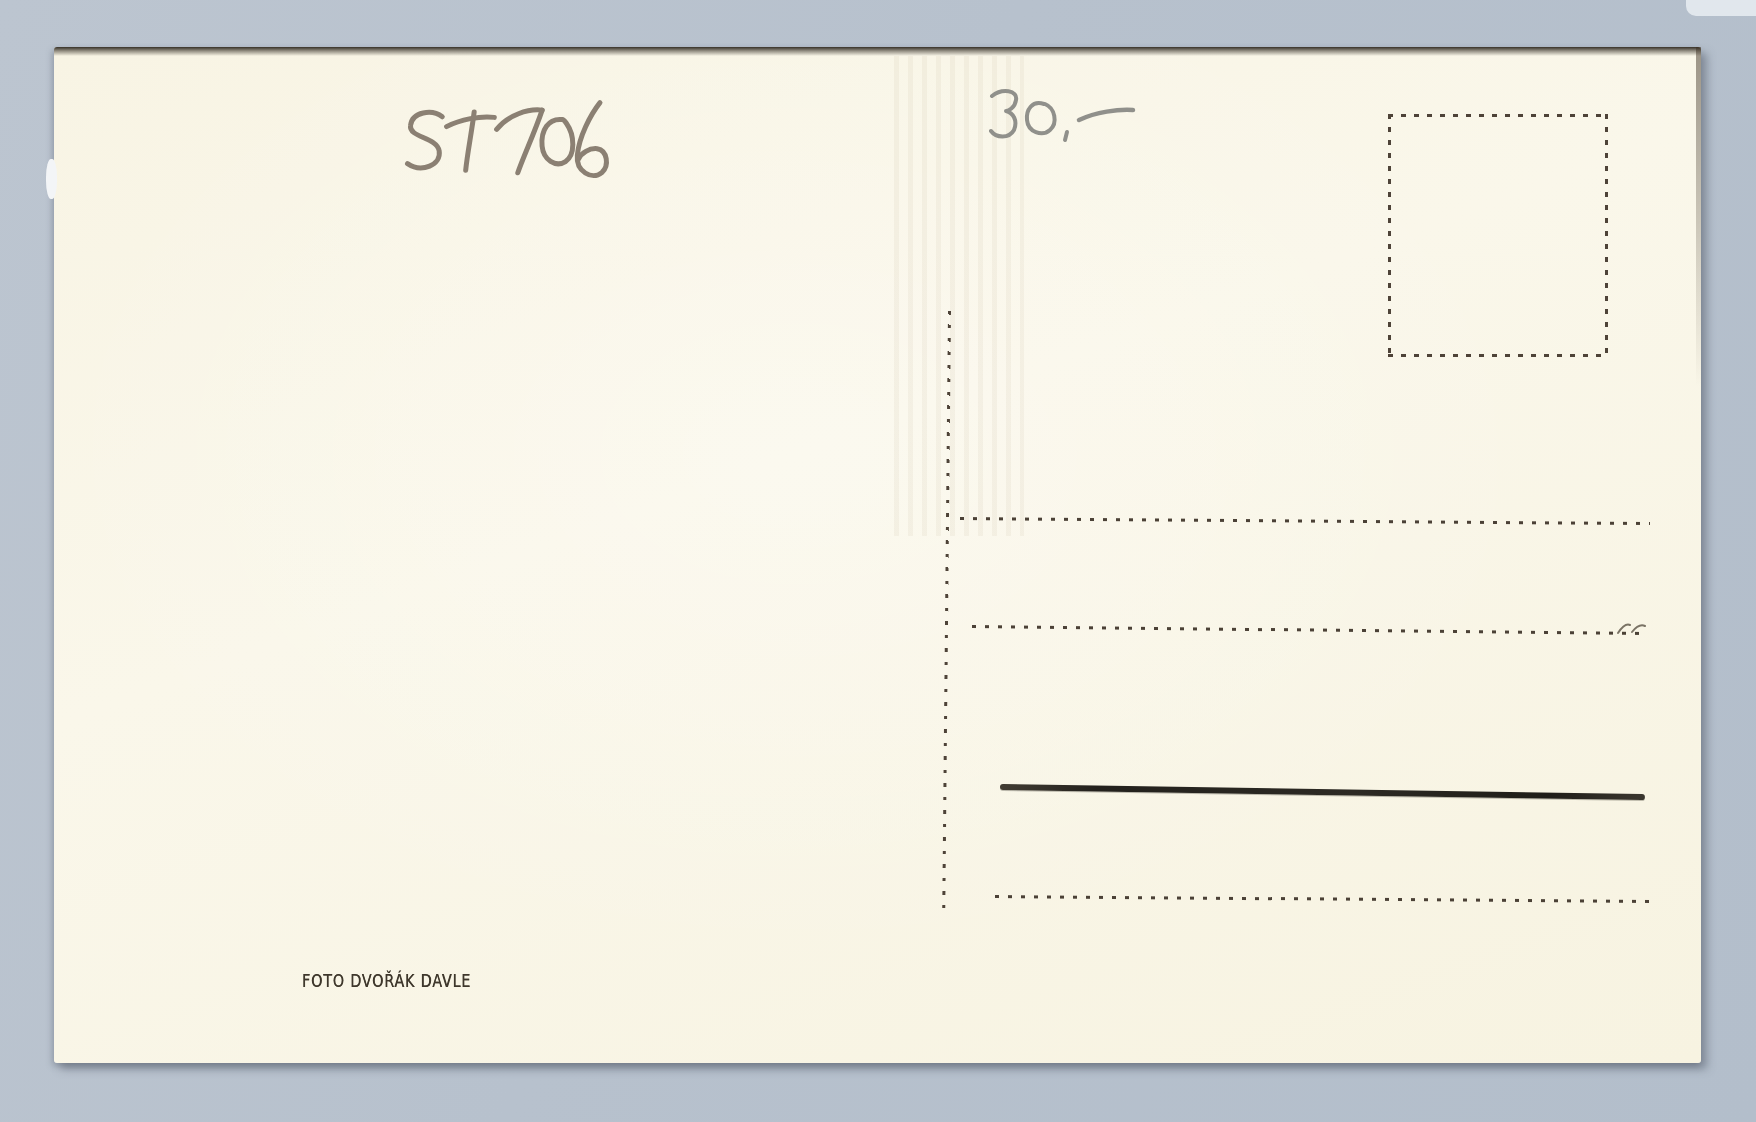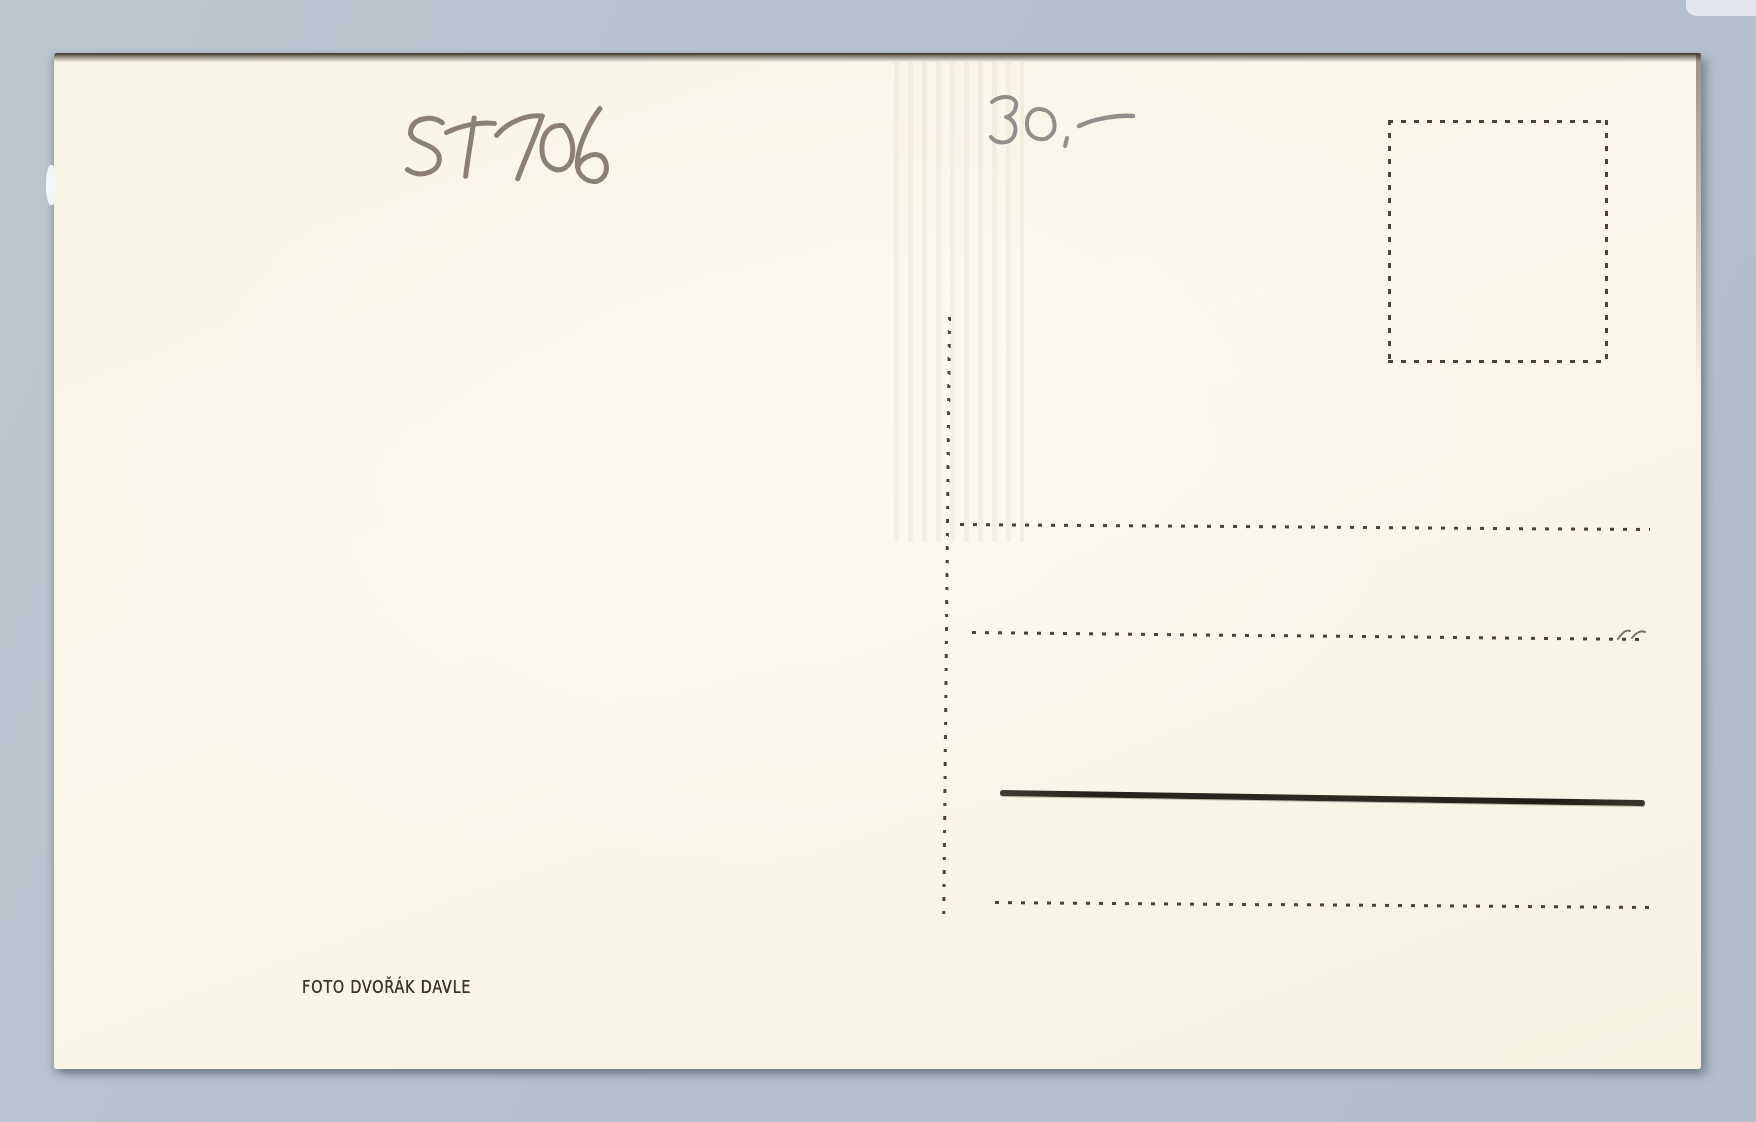"FOTO DVOŘÁK DAVLE" .postcard { top: 53px -> 47px }
